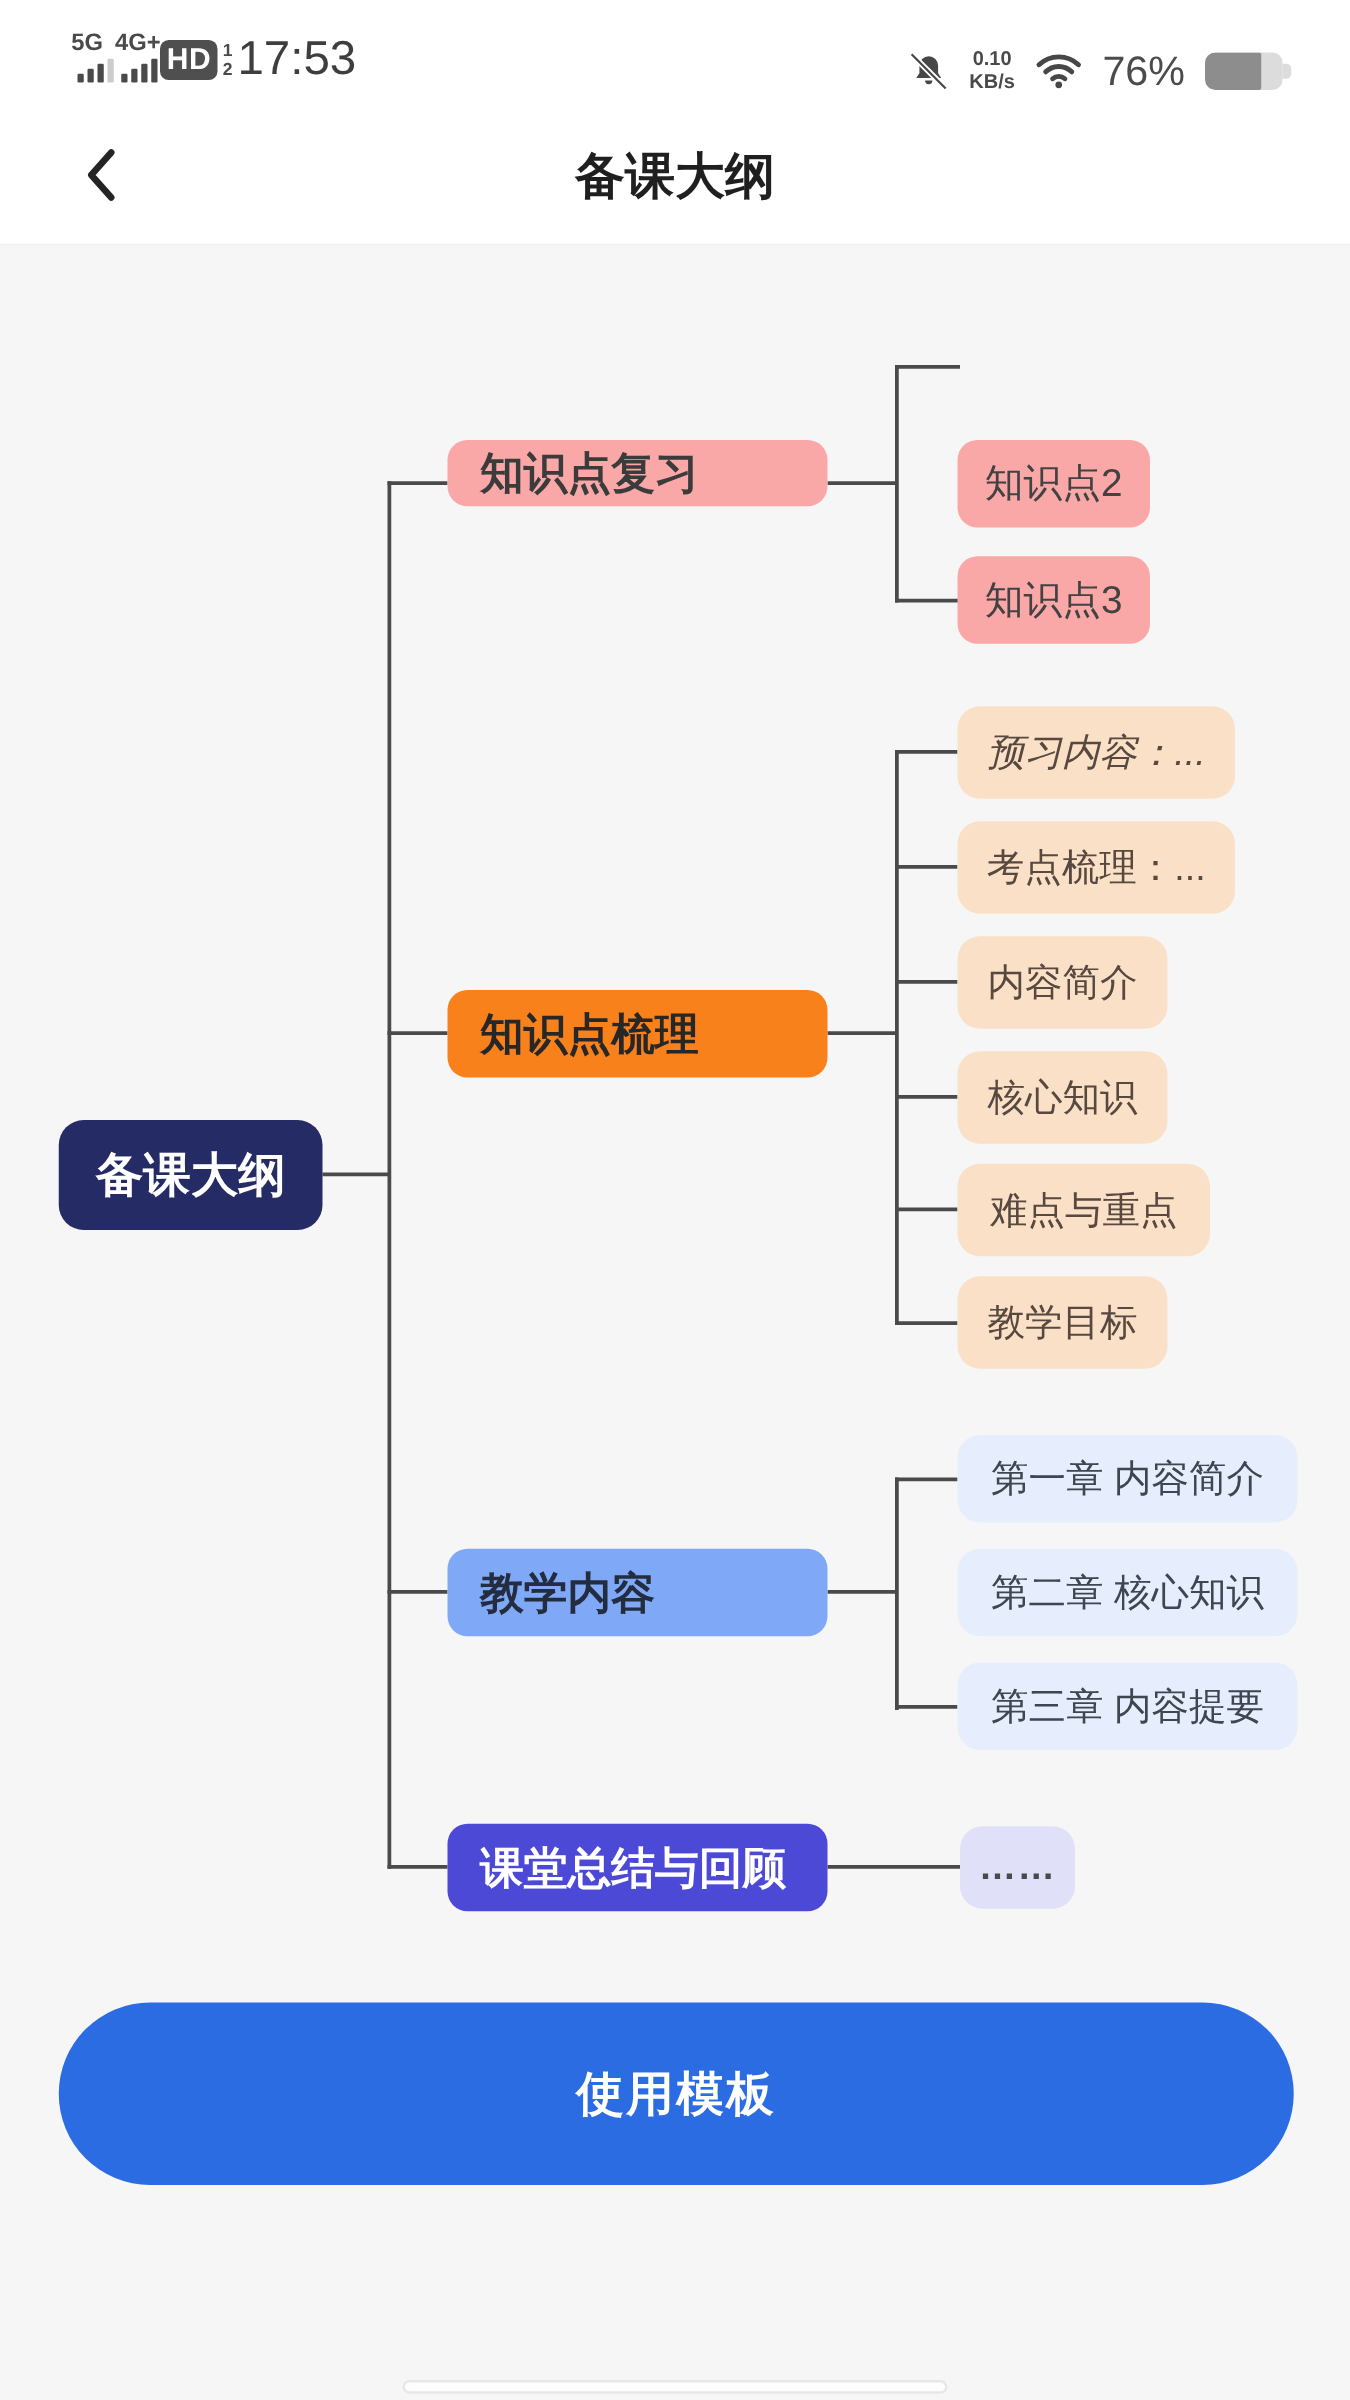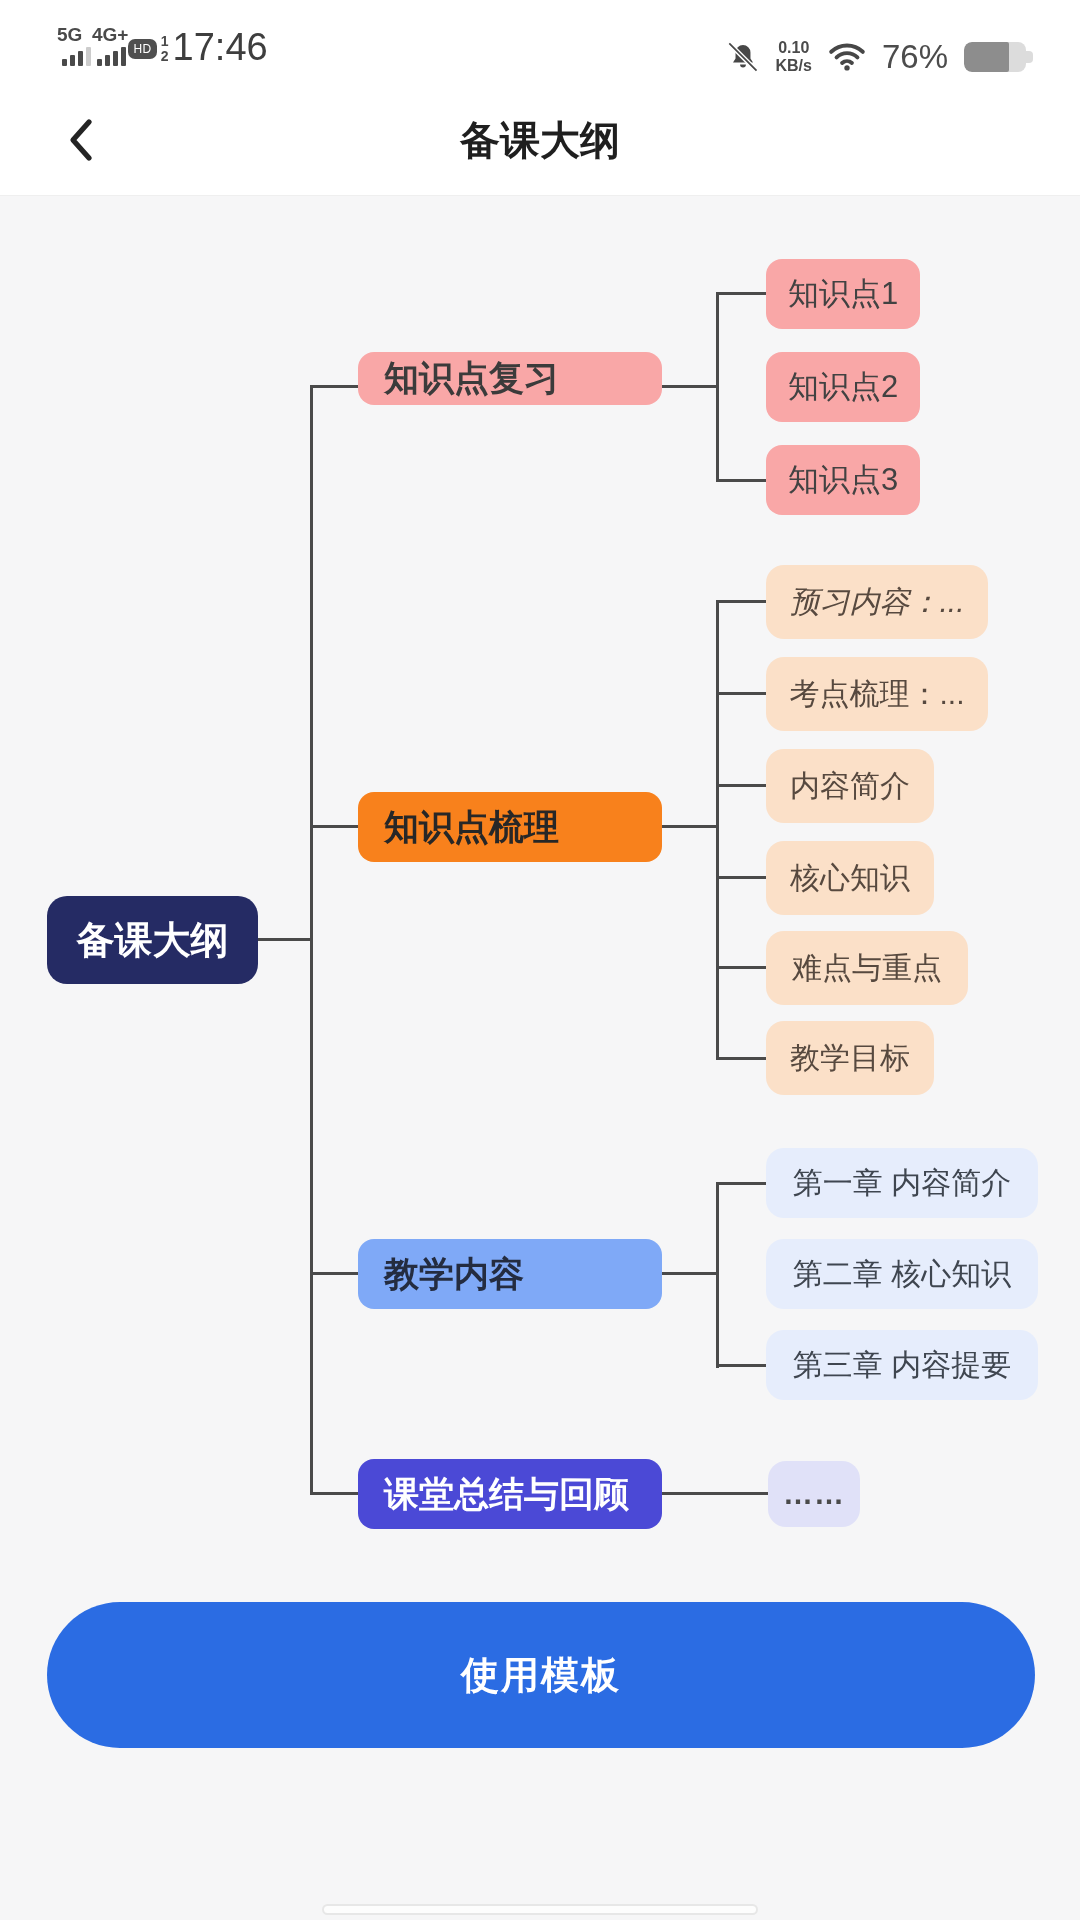"HD" .hd { font-size: 12px -> 24px; font-weight: 400 -> 700 }
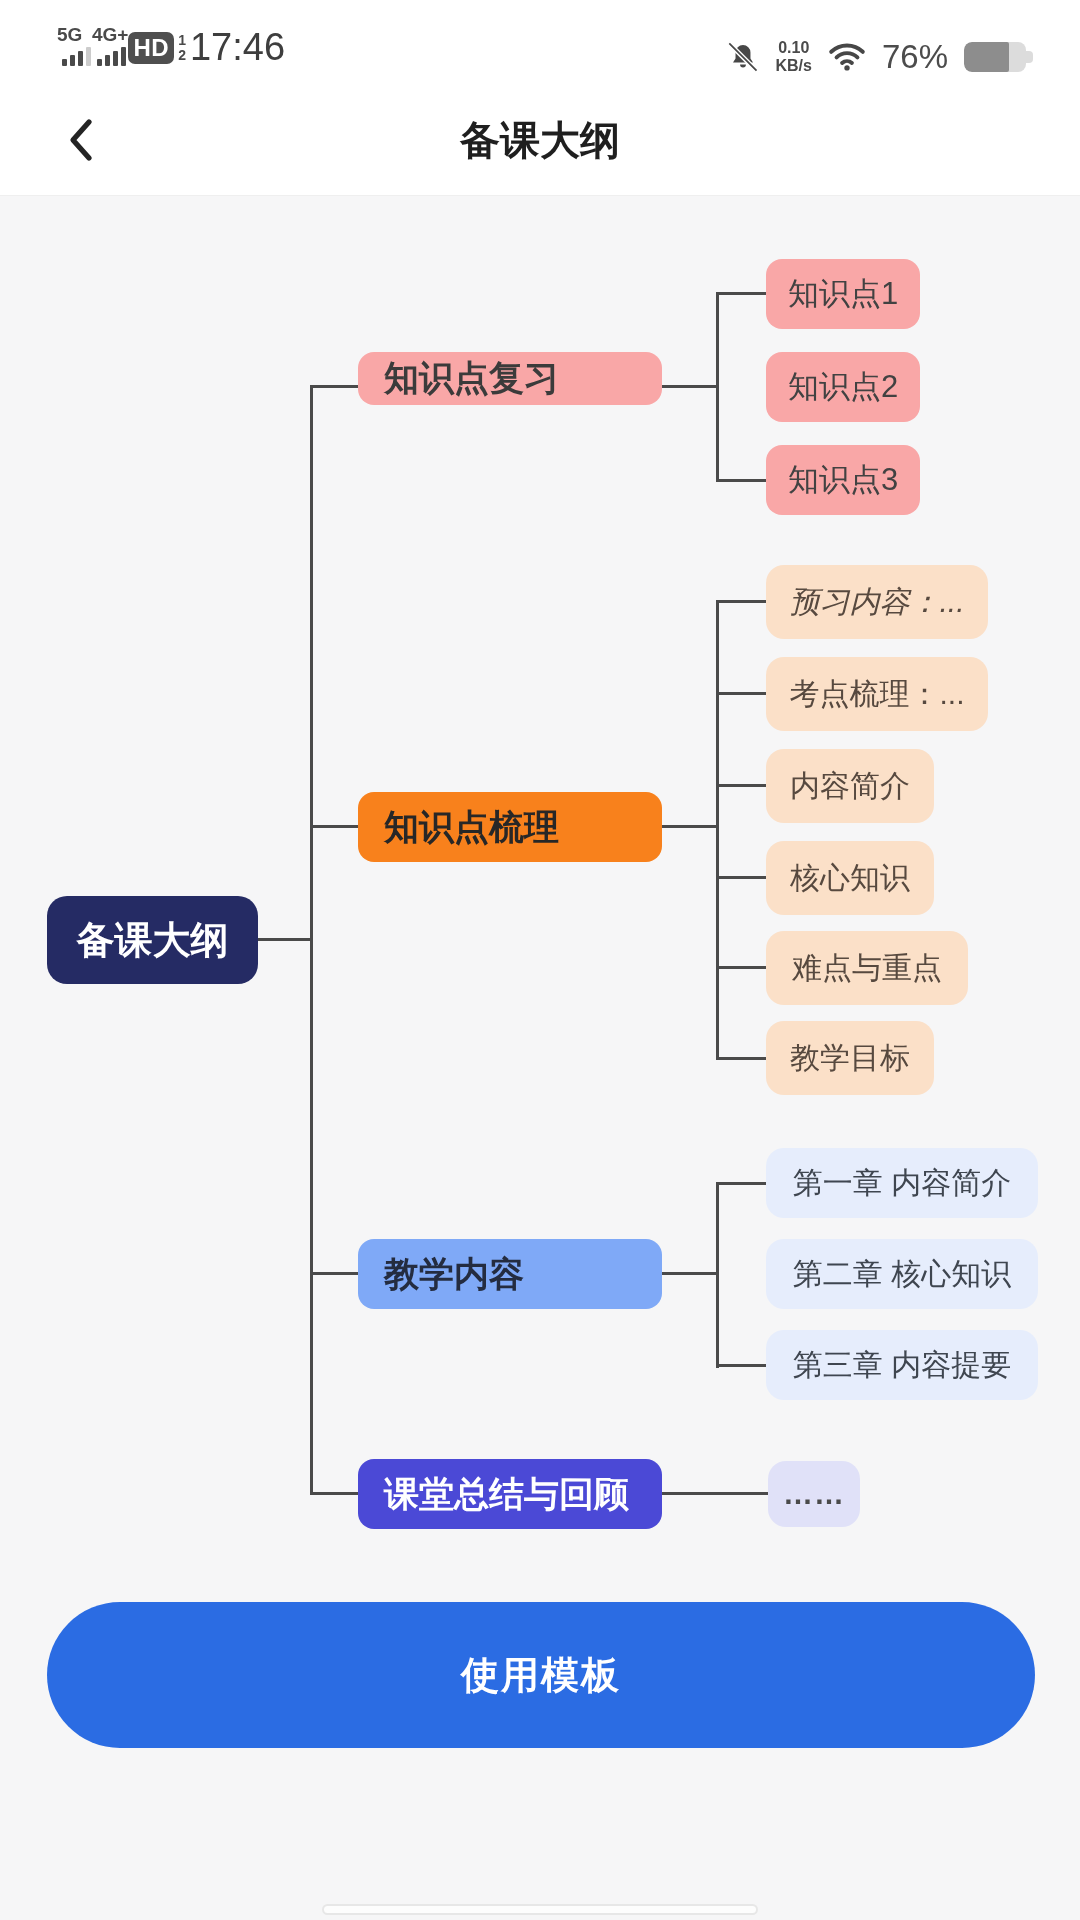"17:46" span.time { text: 17:46 -> 17:53 }
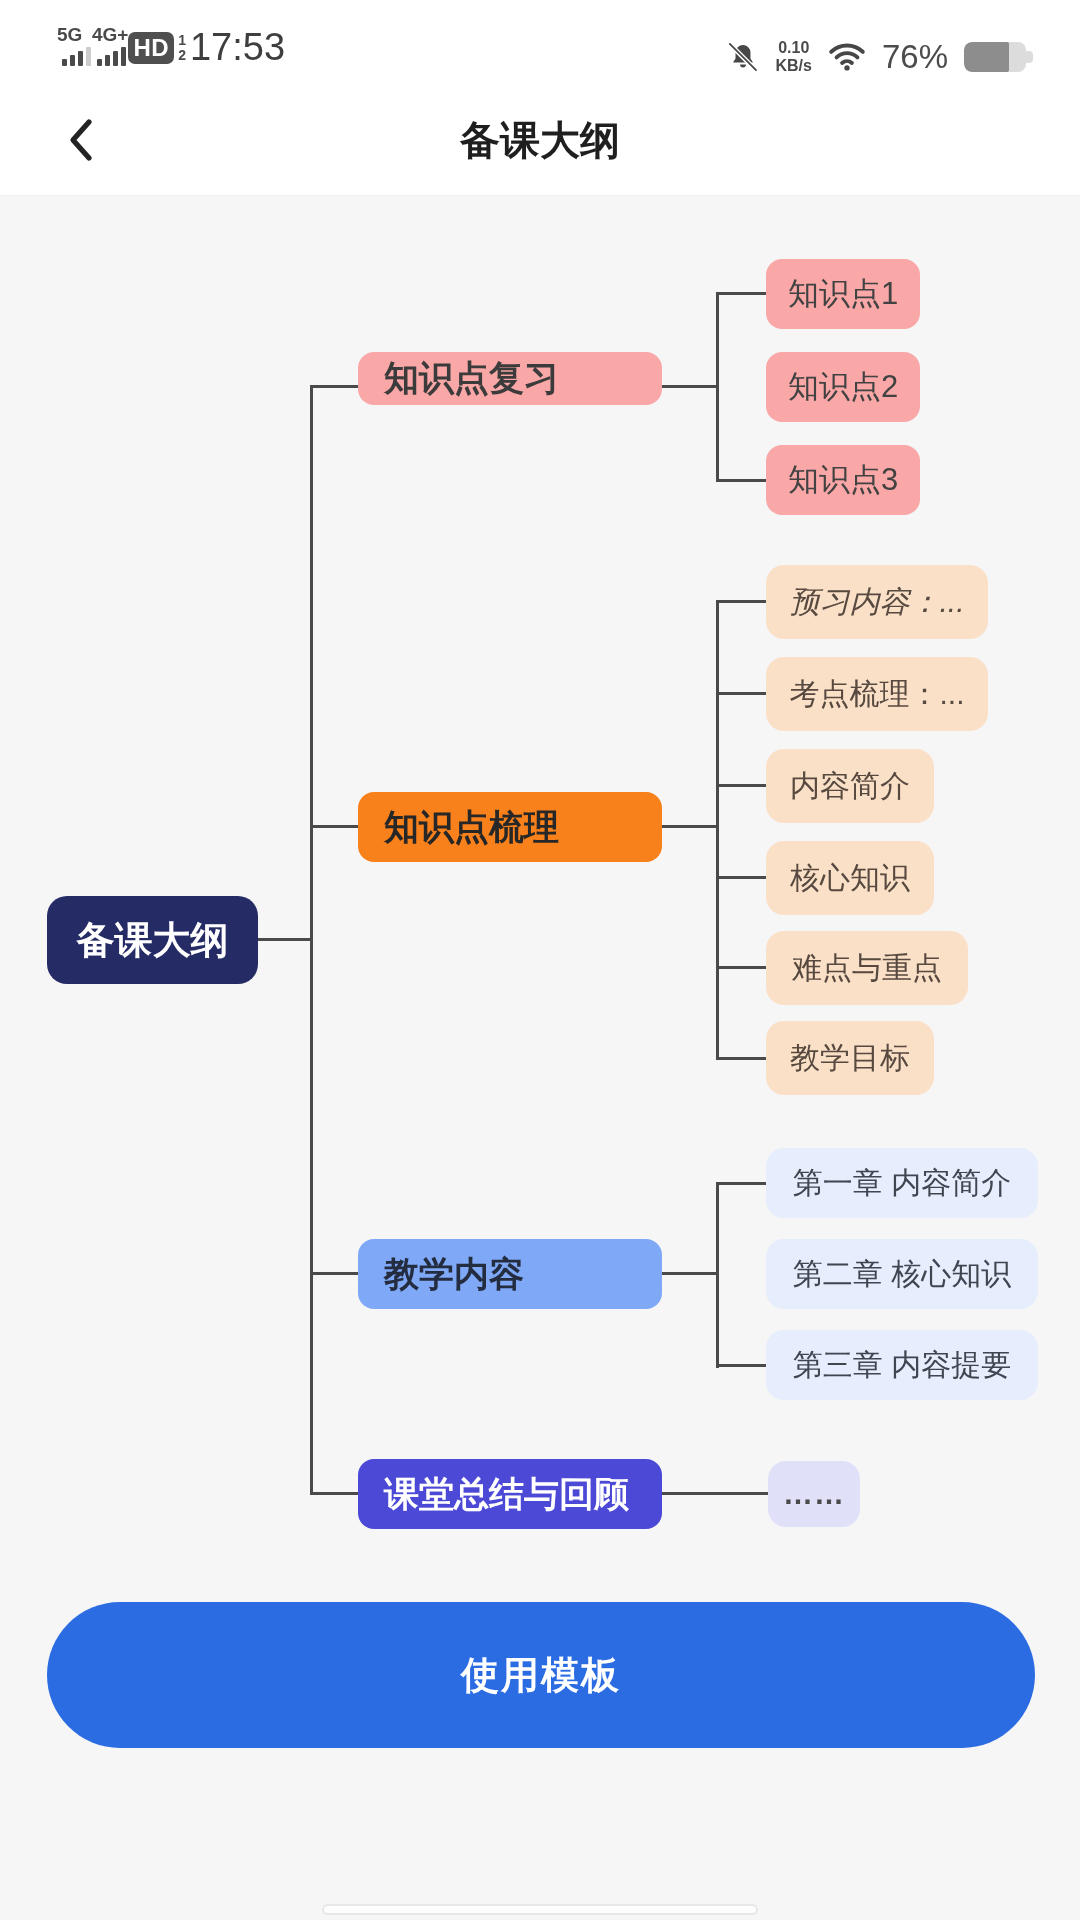"知识点1" div.node { html: <div>知识点1</div> -> none }
